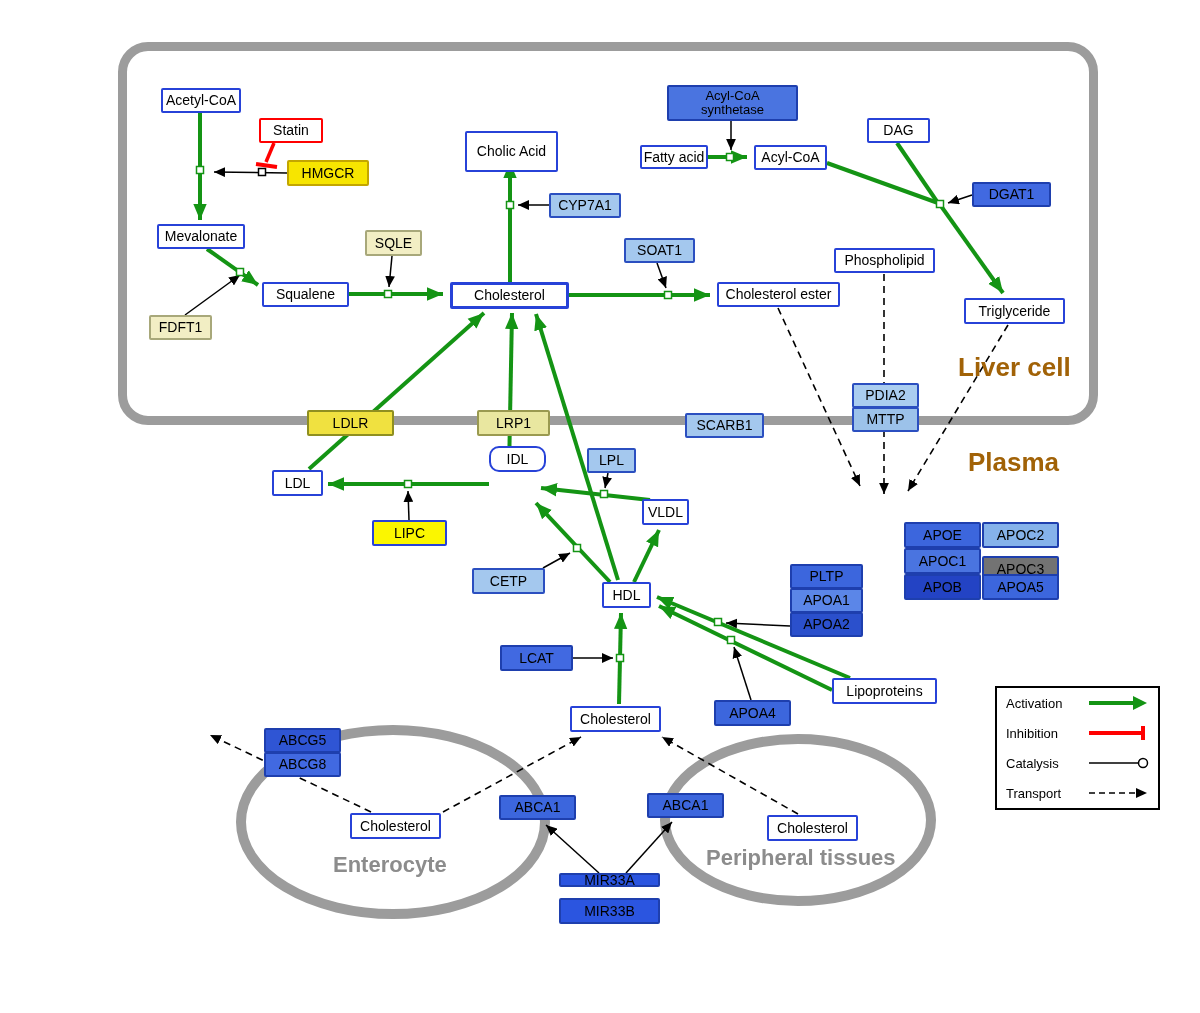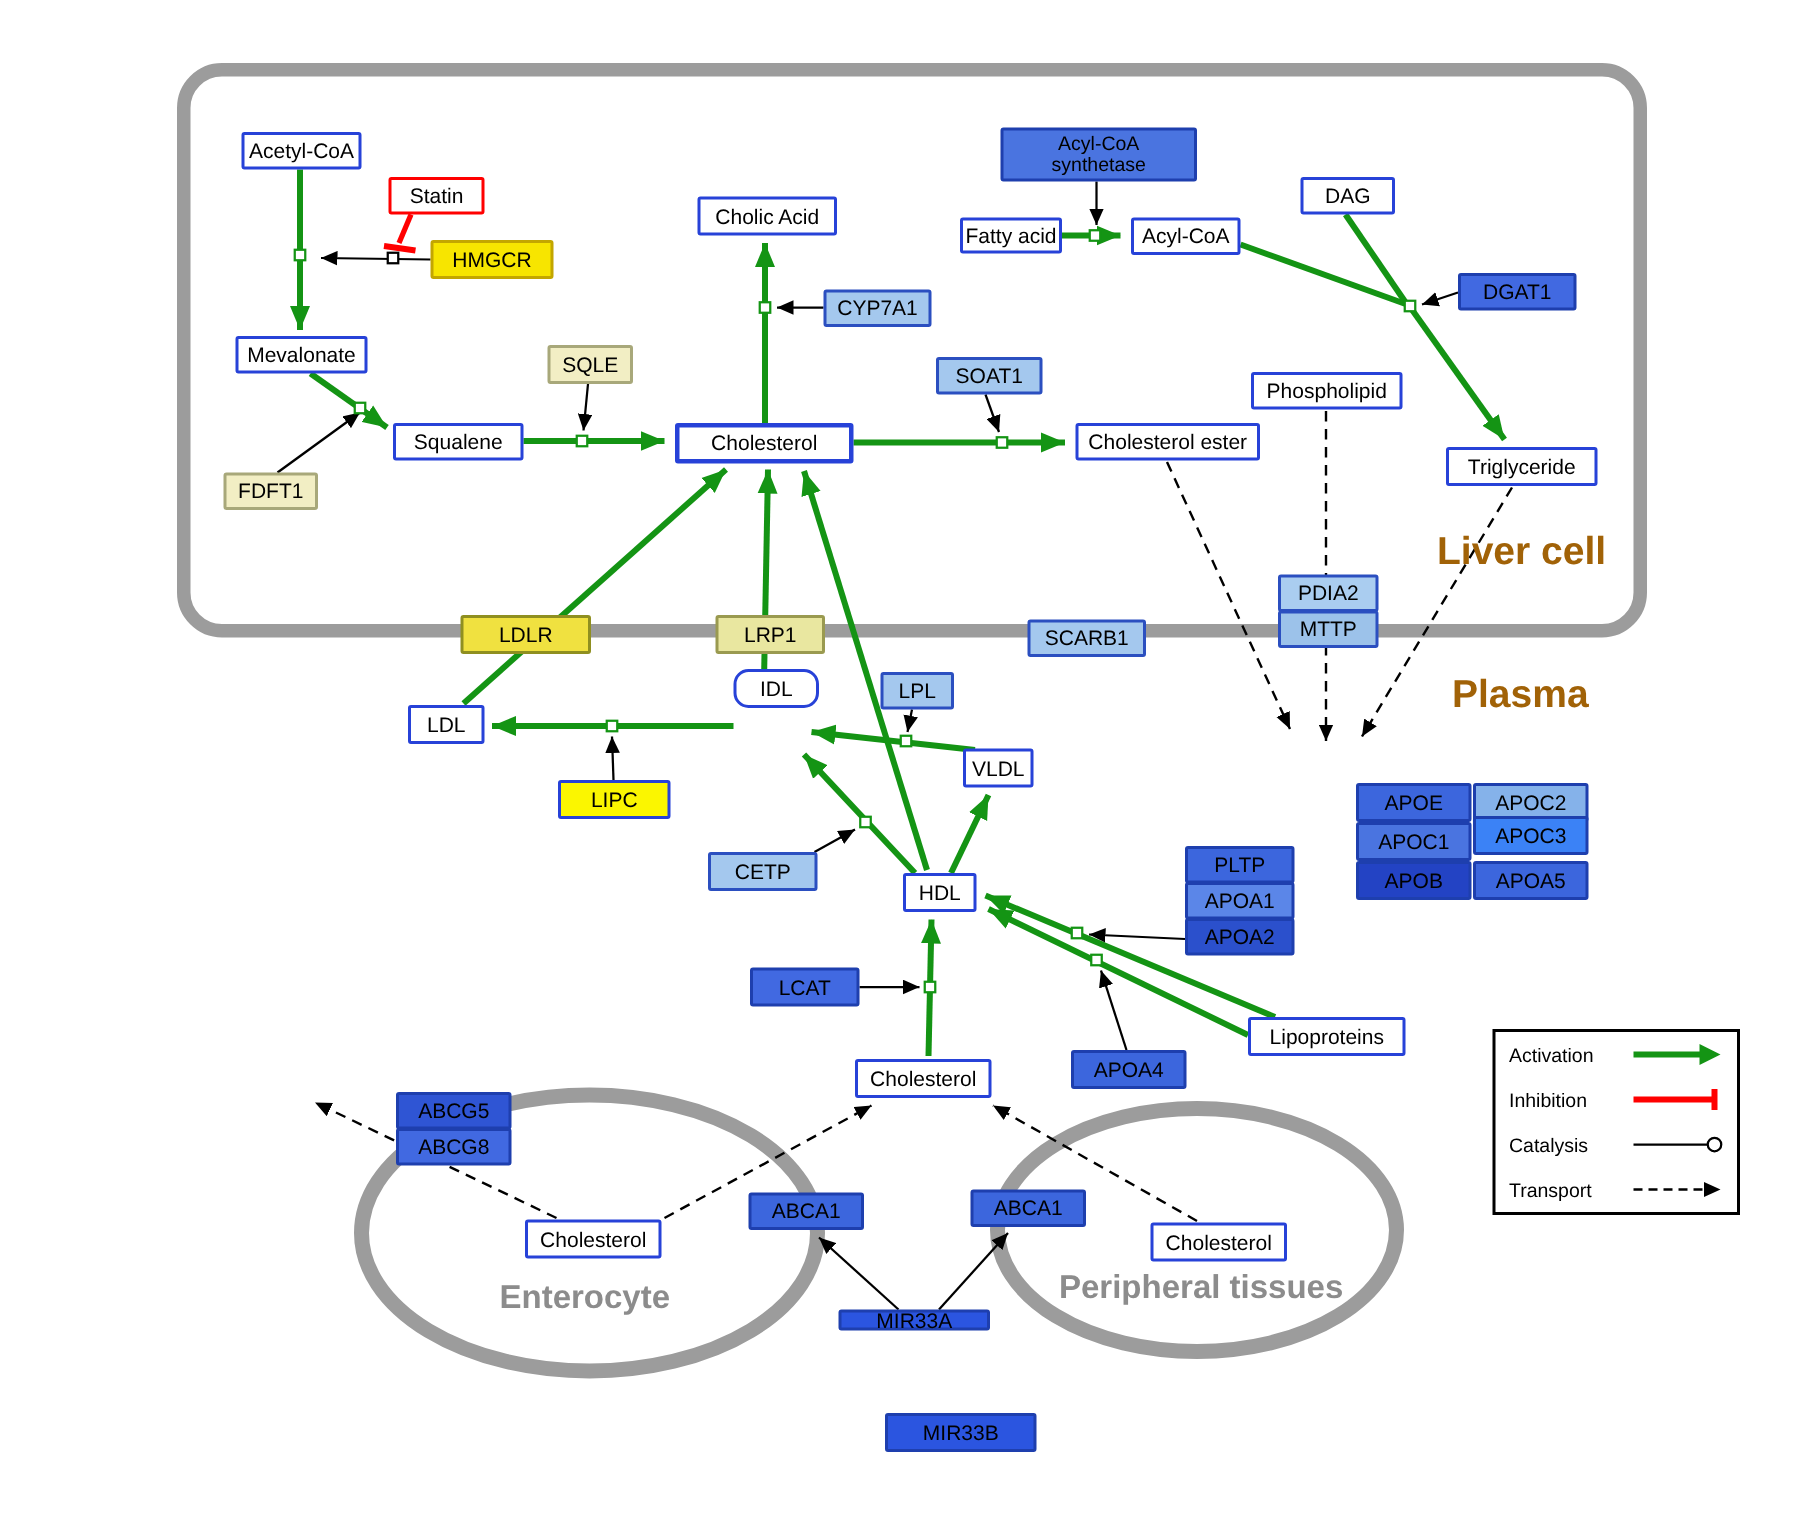"Cholic Acid" div.node { height: 26px -> 41px }
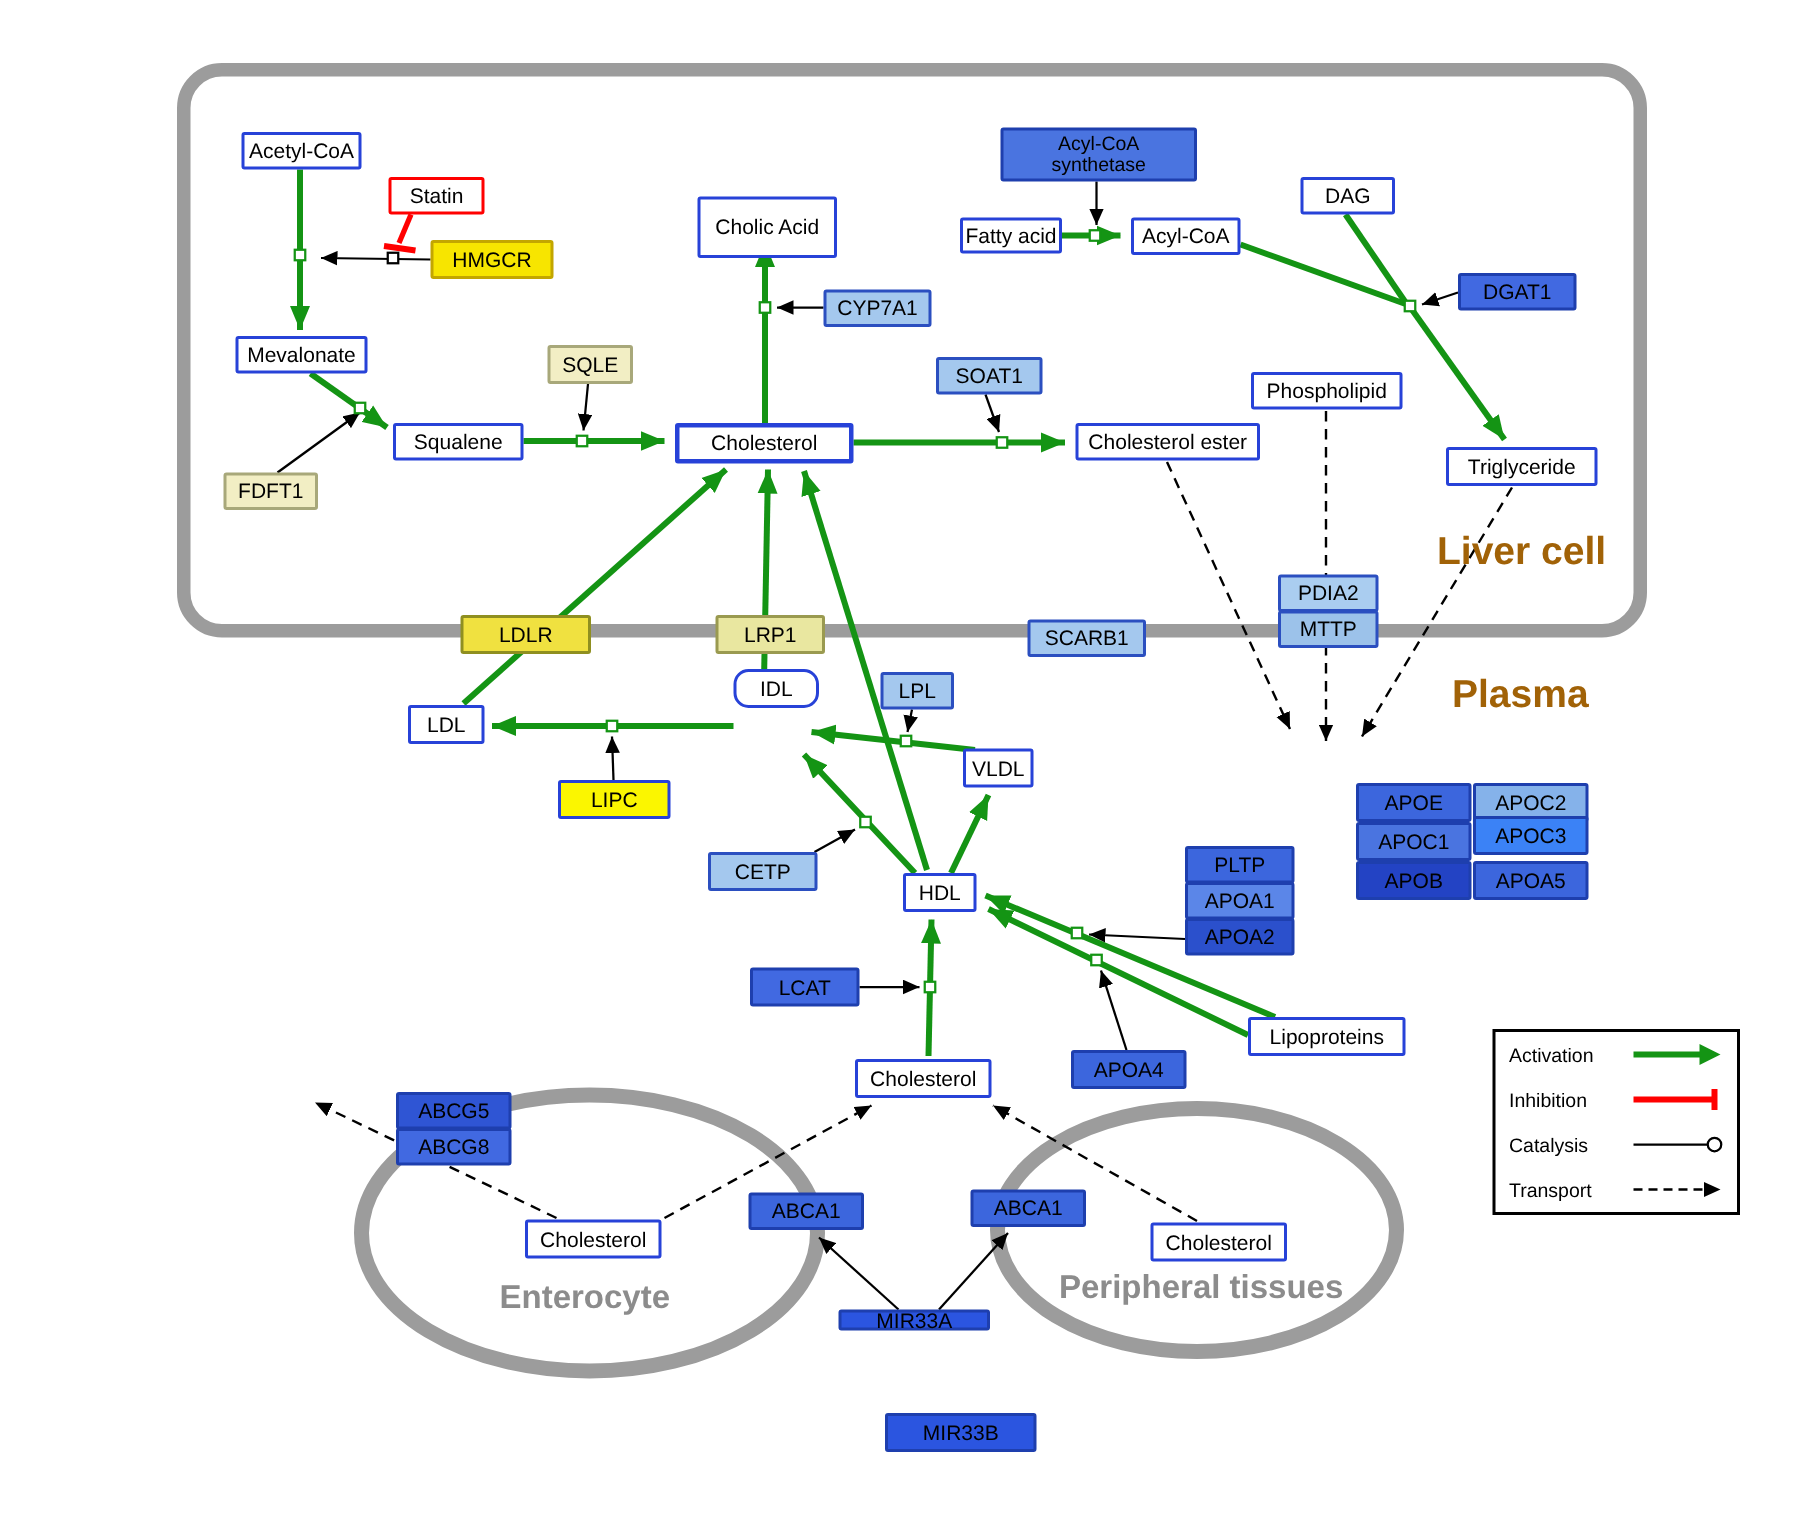"APOC3" div.node { background: #3b82f6 -> #737373; top: 544px -> 556px }
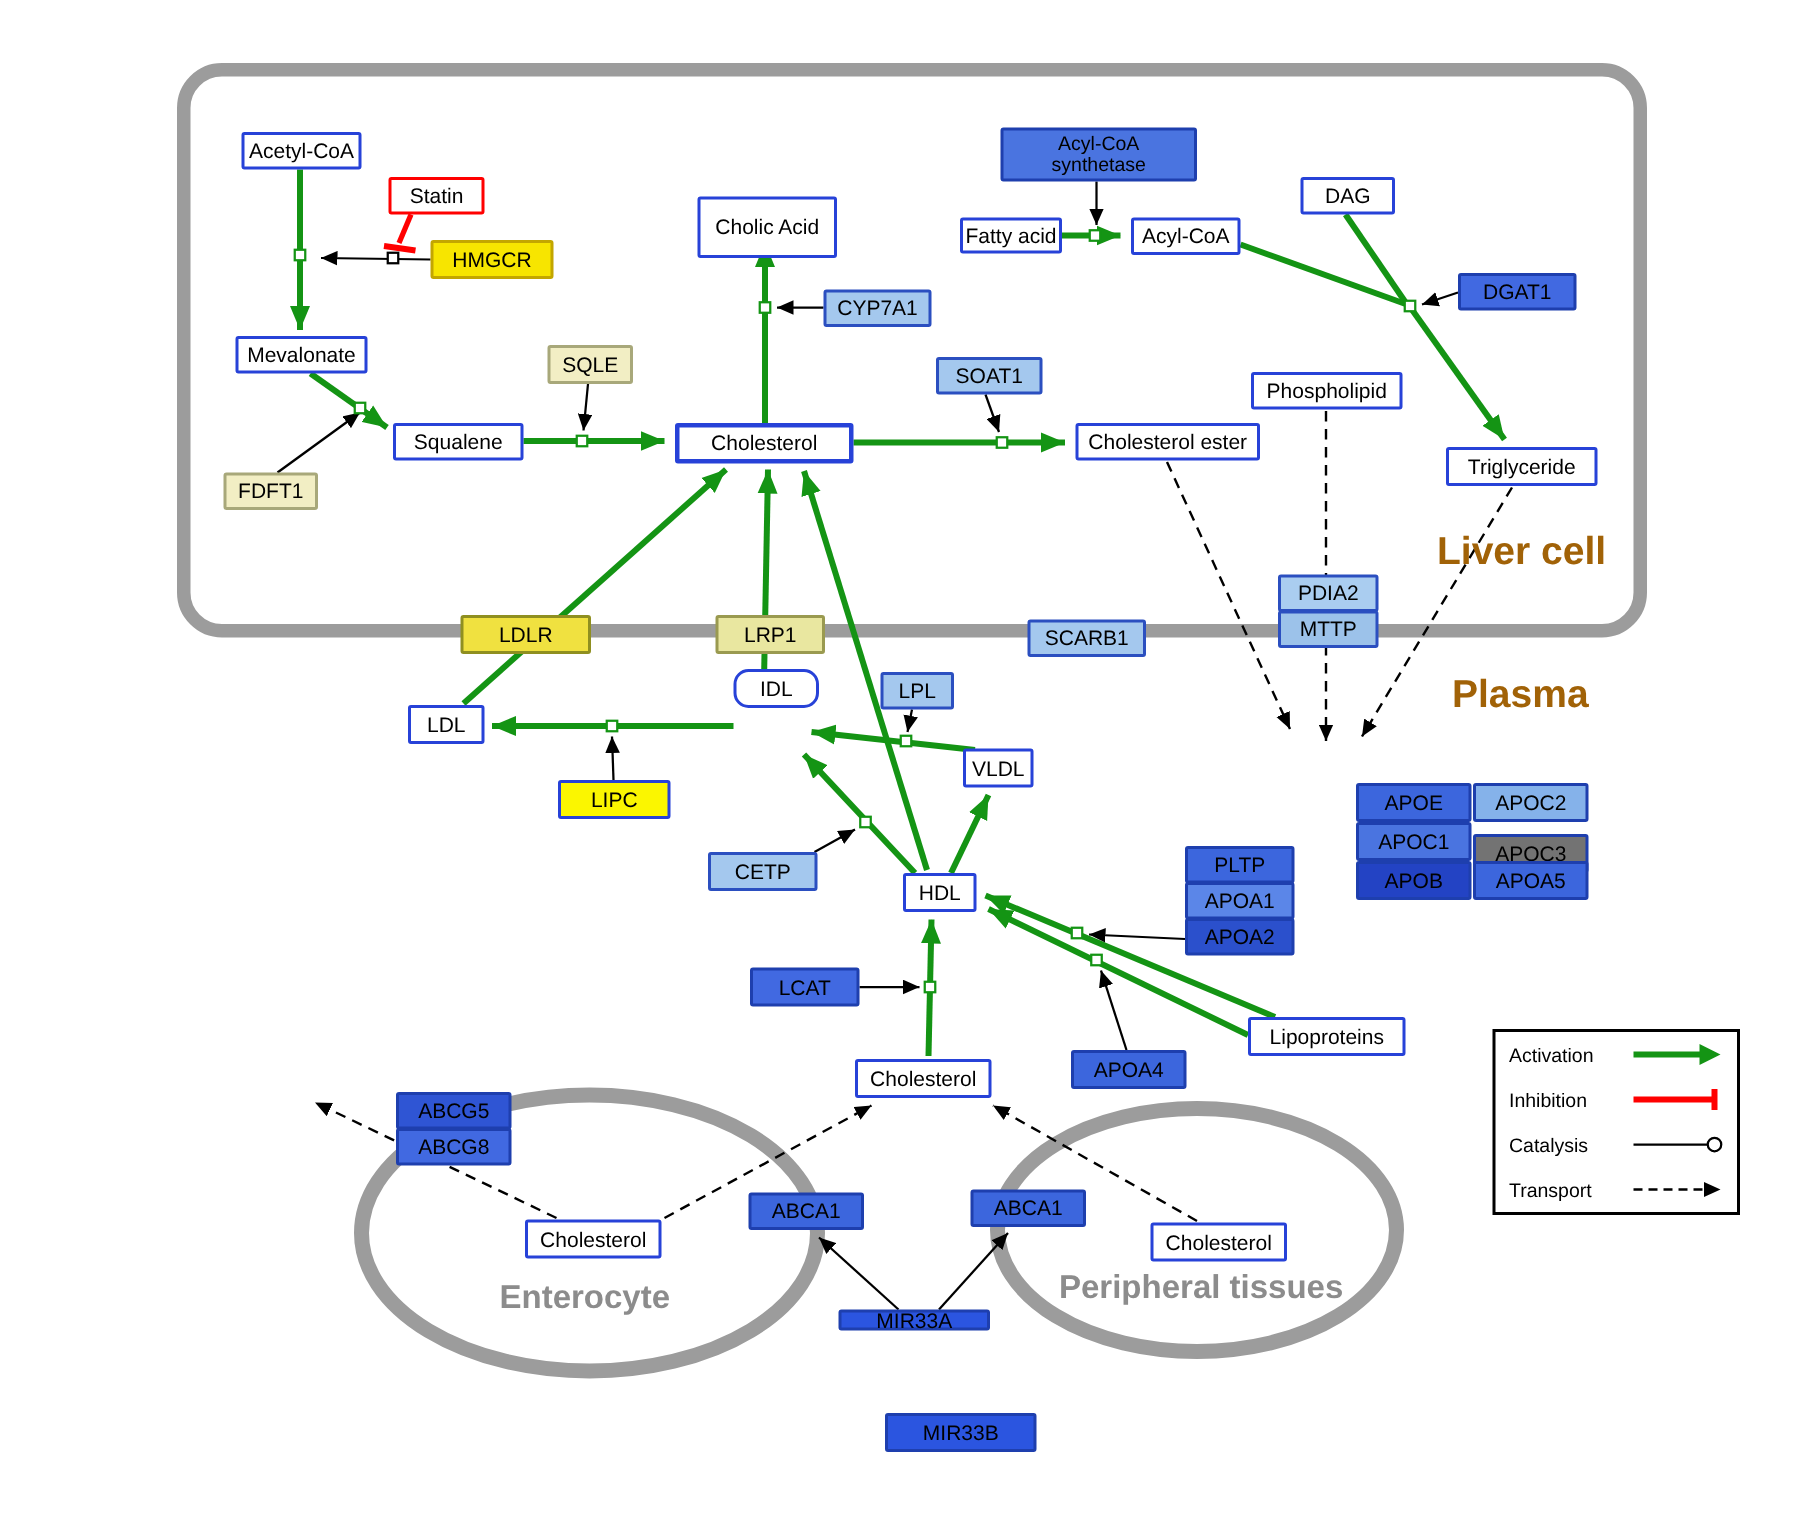"MIR33B" div.node { left: 590px -> 559px; margin-top: 44px -> none }
